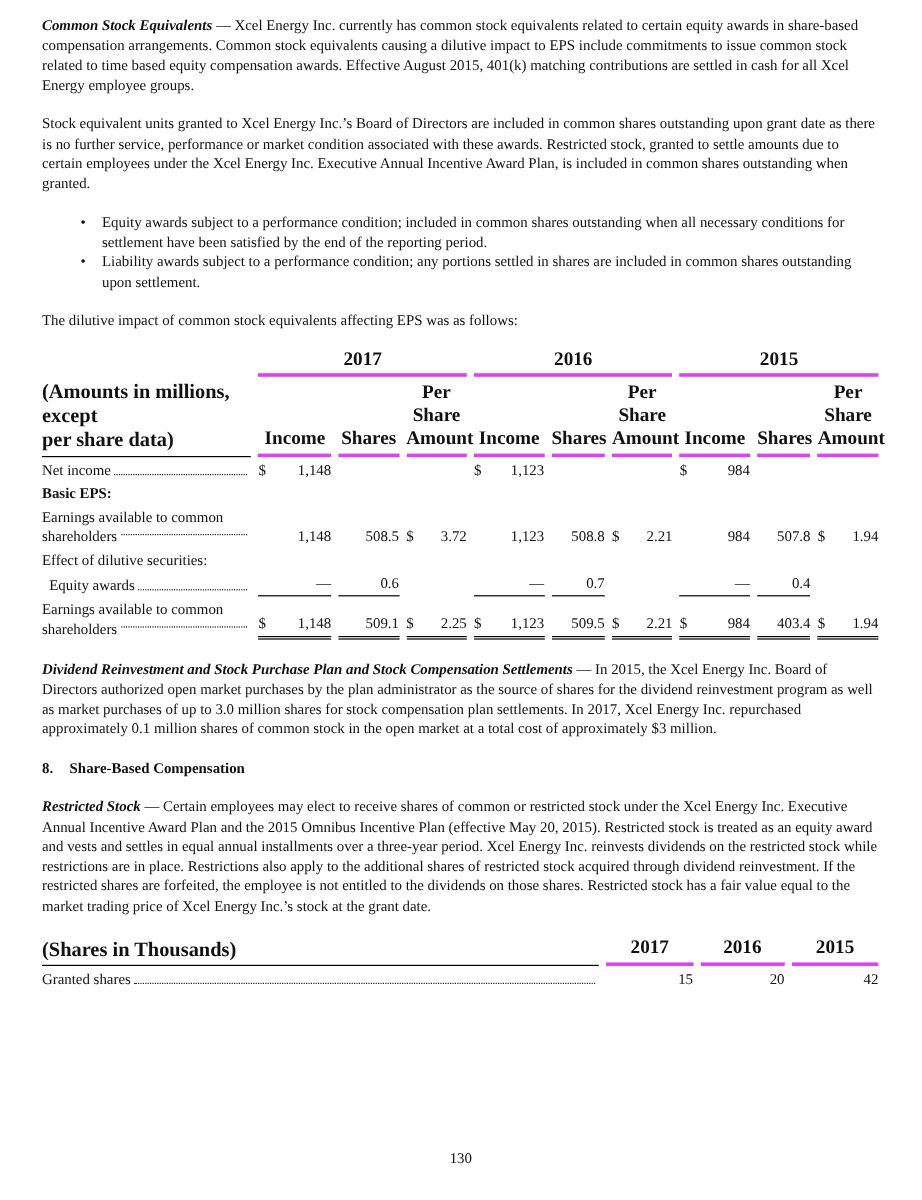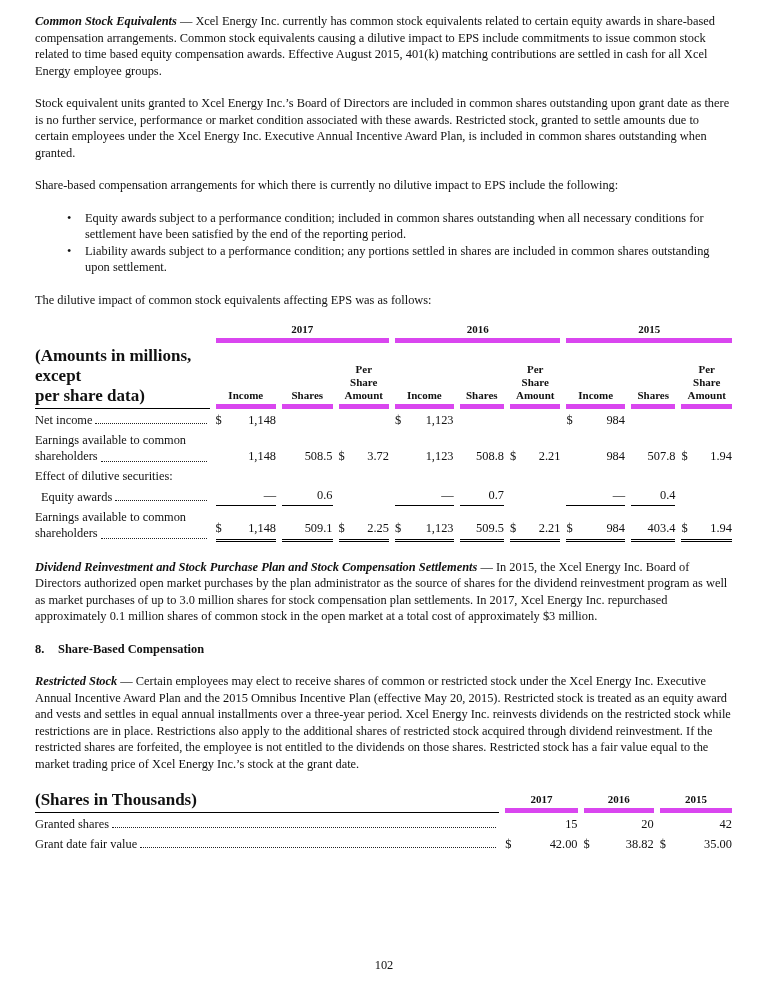"Share-based compensation arrangements" p { html: <p>Share-based compensation arrangements for which there is currently no dilutive impact to EPS include the following:</p> -> none }
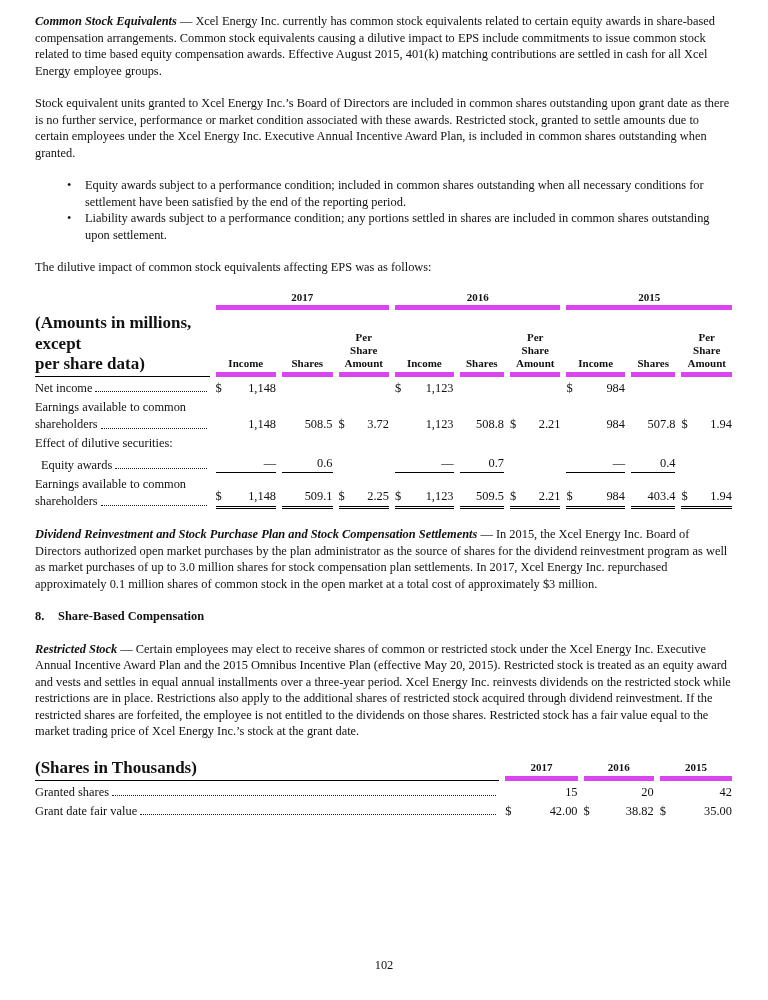"2017" .hd { border-bottom: 5px solid #d946ef -> 3px solid #d946ef; font-size: 11px -> 16px }
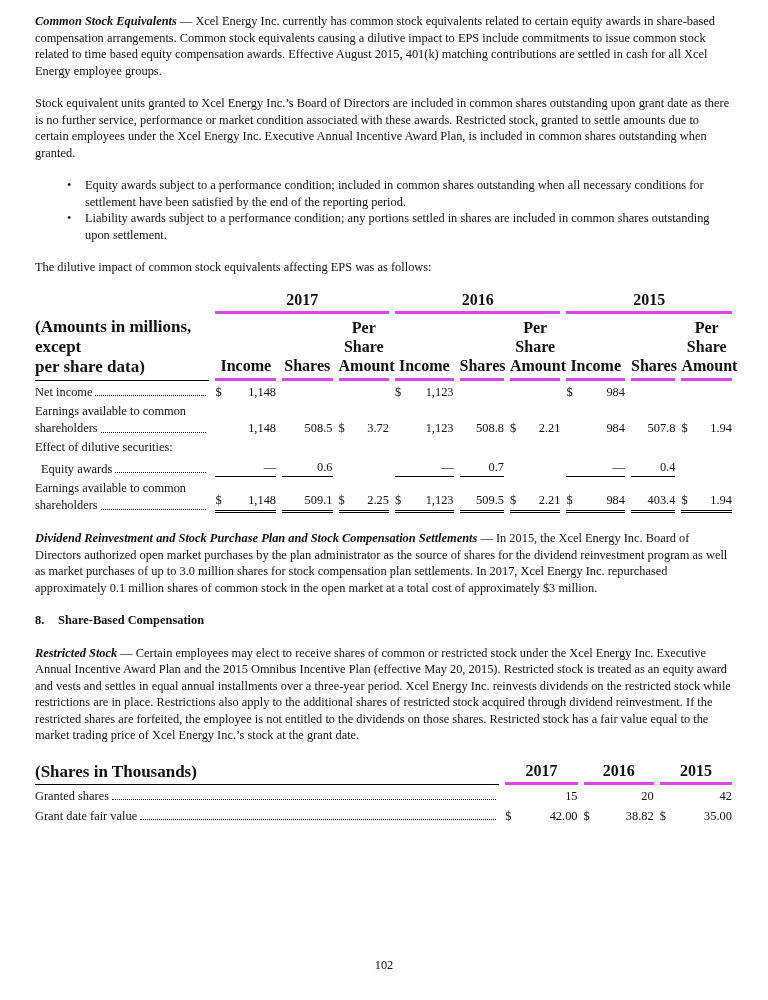"Basic EPS:" tr { html: none -> <tr> <td>Basic EPS:</td> </tr> }
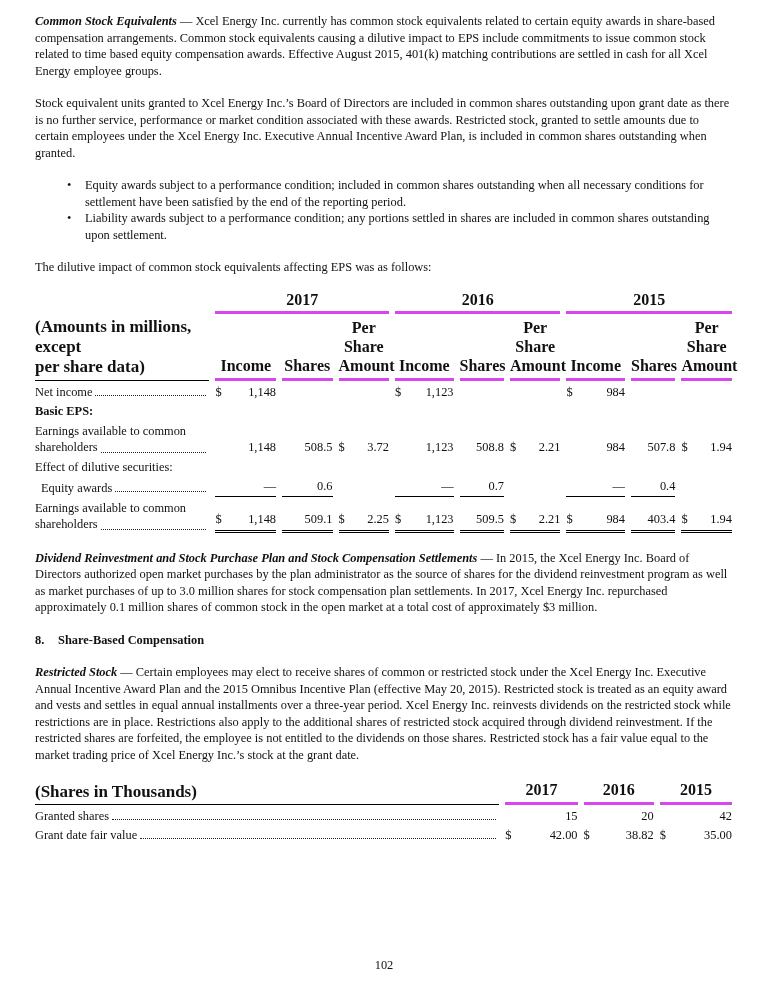"shareholders" .twoline .l2 { align-items: flex-end -> center }
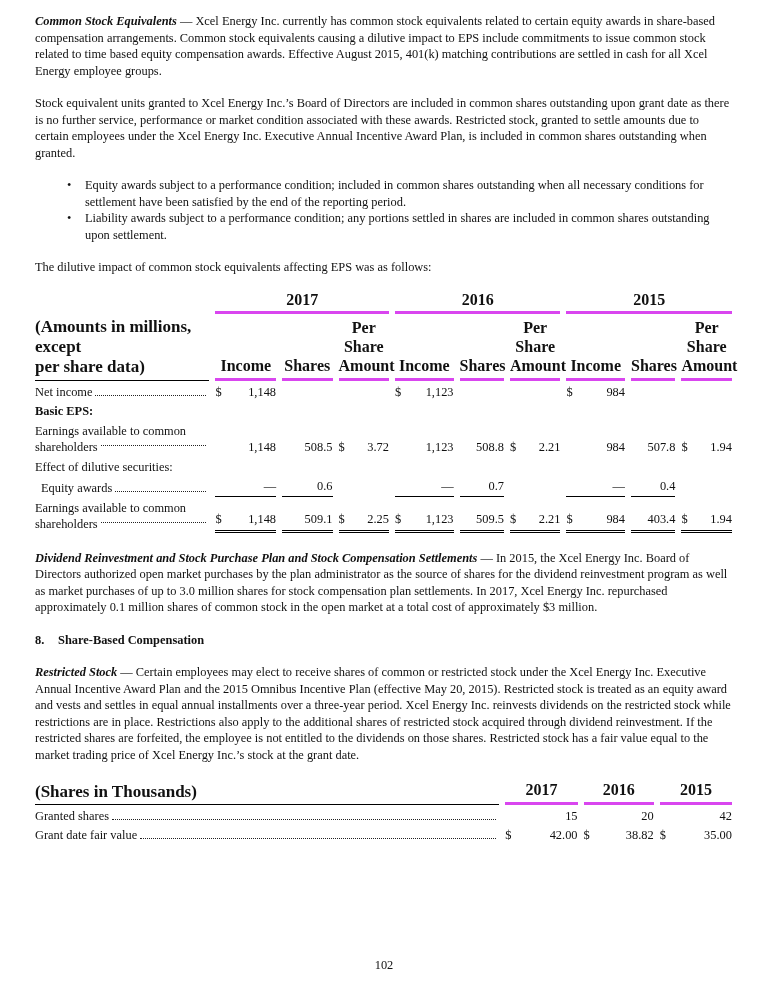"Grant date fair value" tr { html: <tr> <td> <div> <span>Grant date fair value</span> <span></span> </div> </td> <td> <div> <span>$</span> <span>42.00</span> </div> </td> <td> <div> <span>$</span> <span>38.82</span> </div> </td> <td> <div> <span>$</span> <span>35.00</span> </div> </td> </tr> -> none }
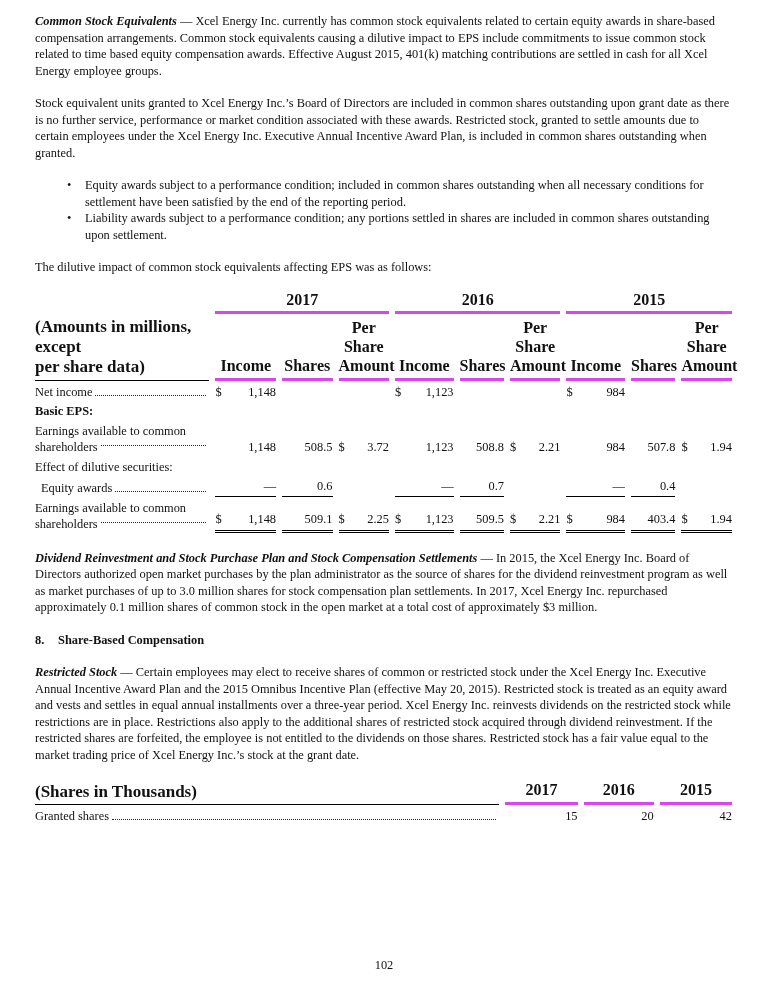"102" div.pagenum { text: 102 -> 130 }
